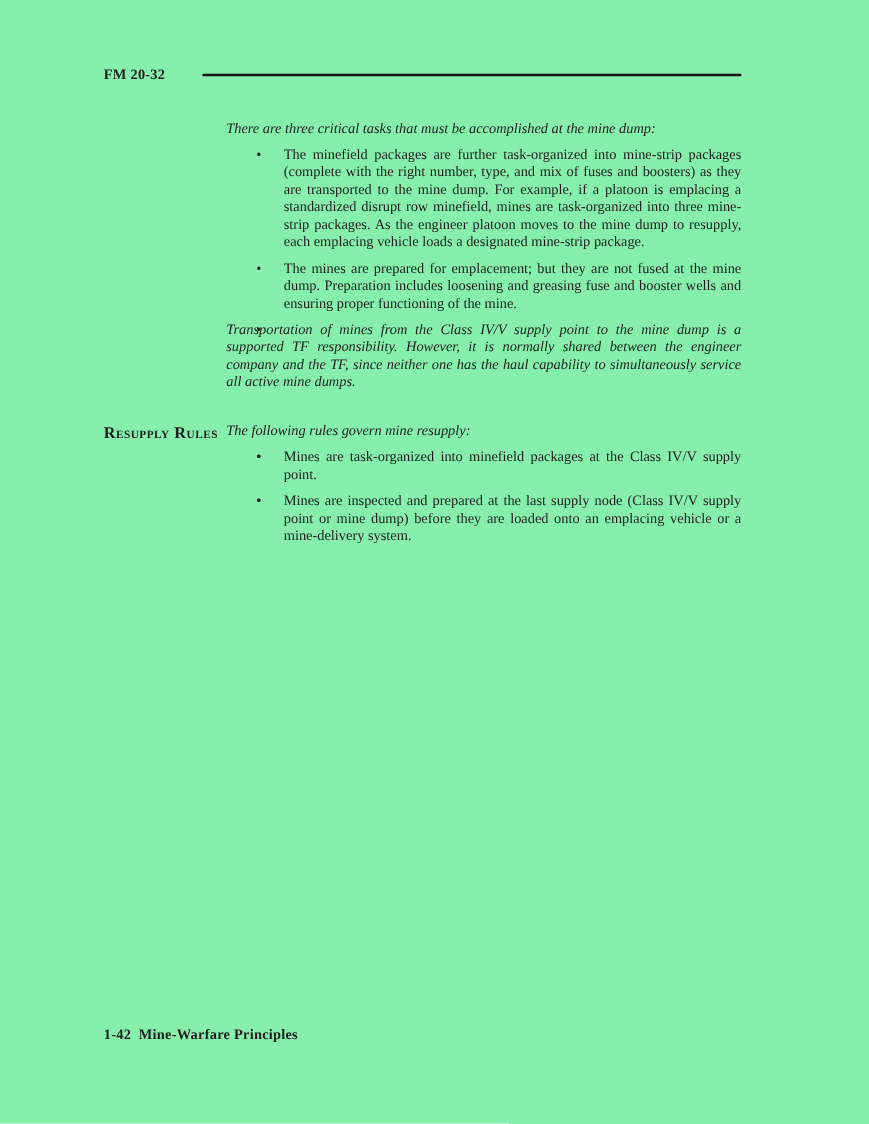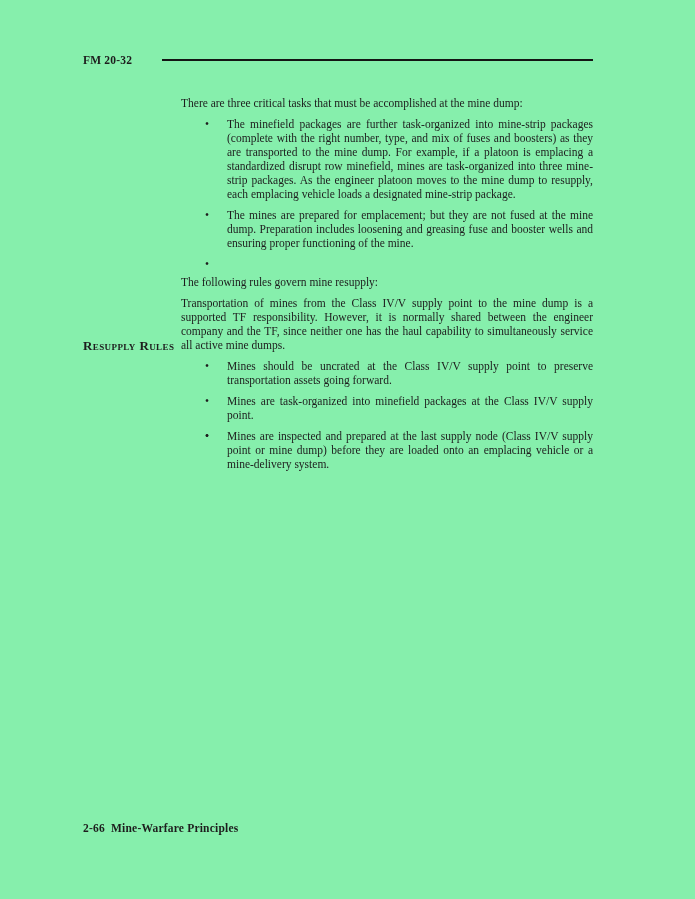"There are three critical tasks" .para { font-style: none -> italic }
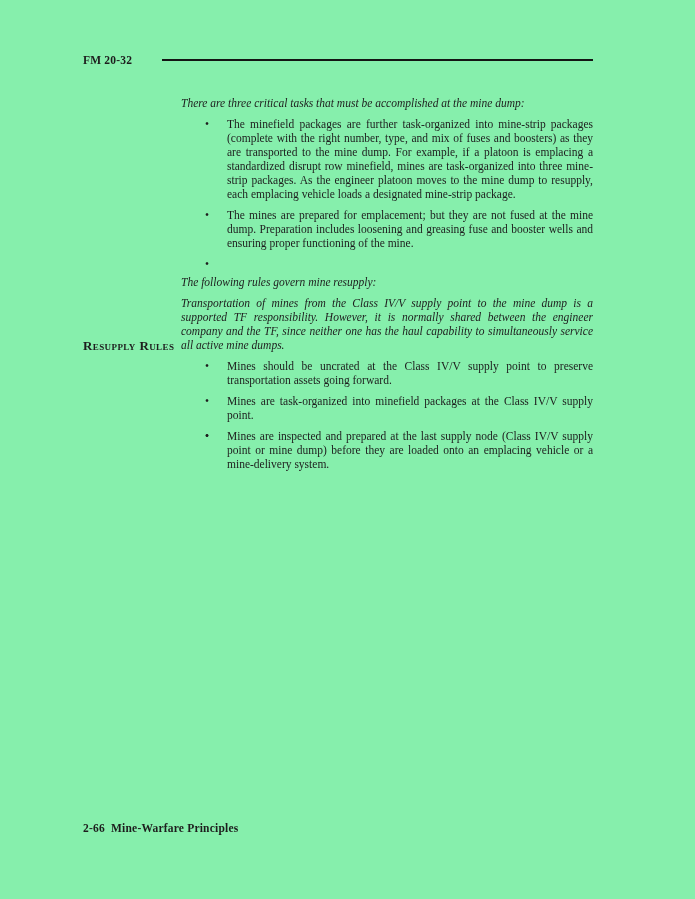"The following rules govern mine" p.para { order: before "Transportation of mines from the" -> after "Transportation of mines from the" }
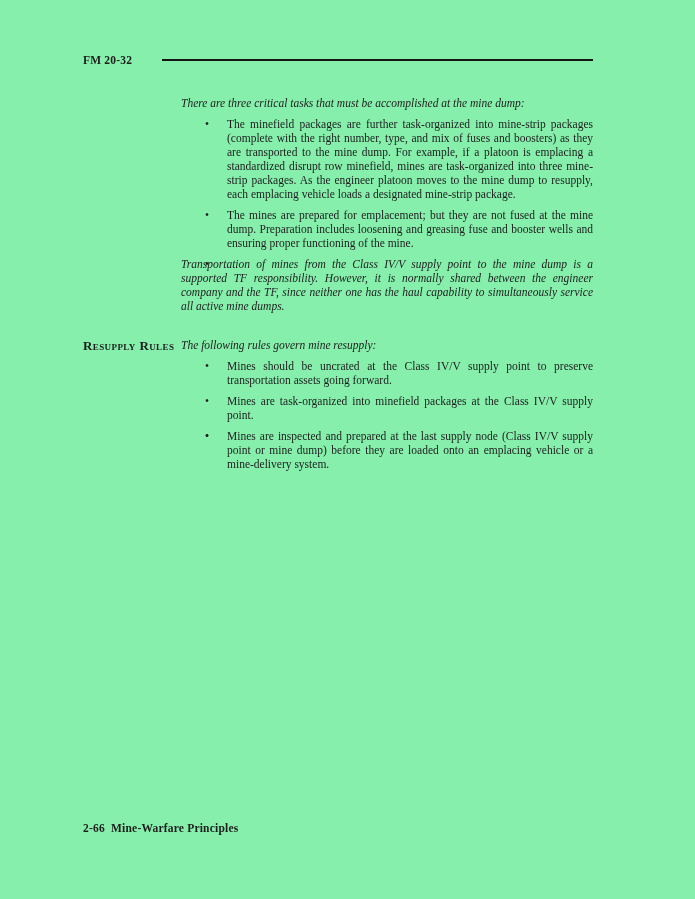"Mines should be uncrated at" span { html: <span>Mines should be uncrated at the Class IV/V supply point to preserve transportation assets going forward.</span> -> none }
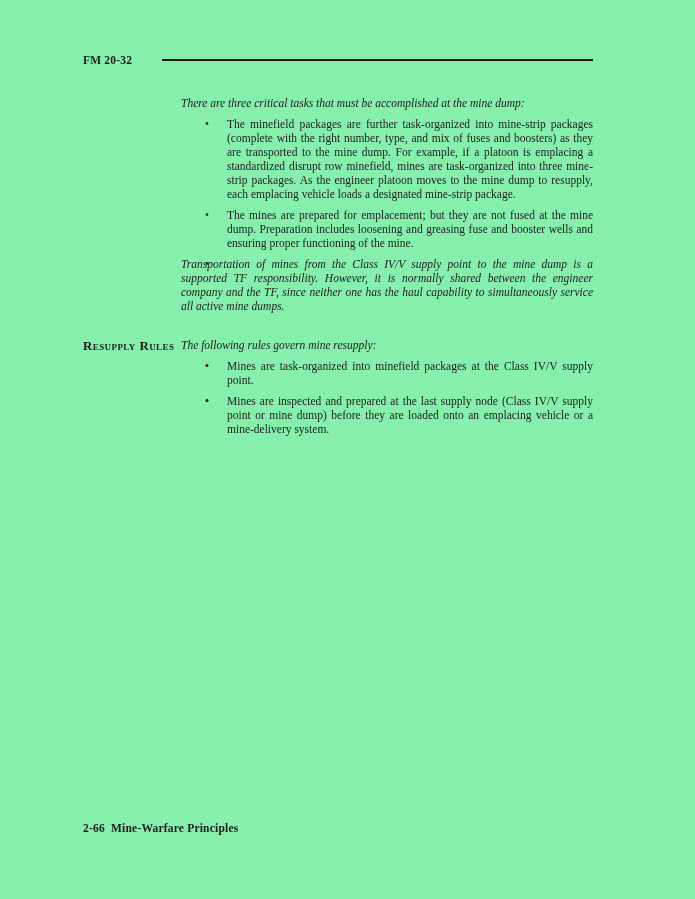"2-66 Mine-Warfare Principles" div.footer { text: 2-66 -> 1-42 }
